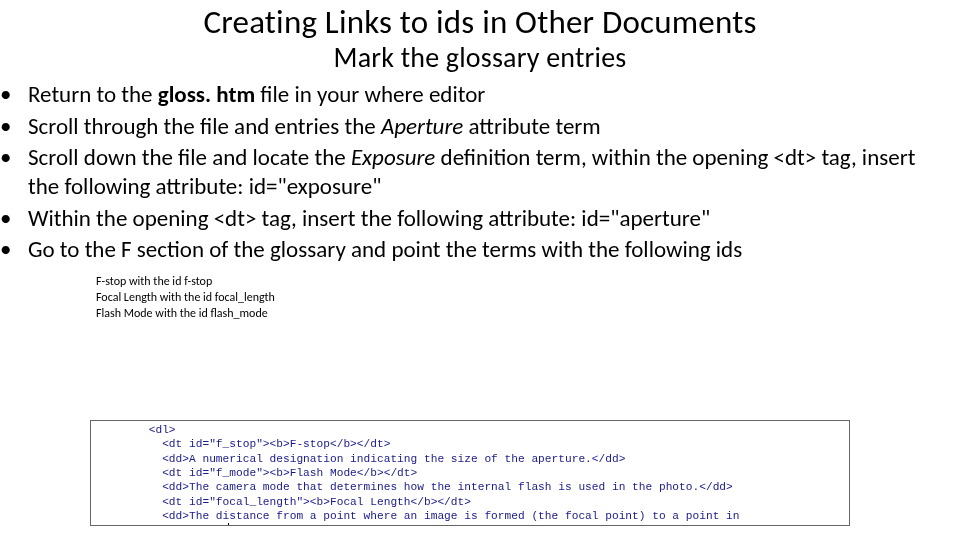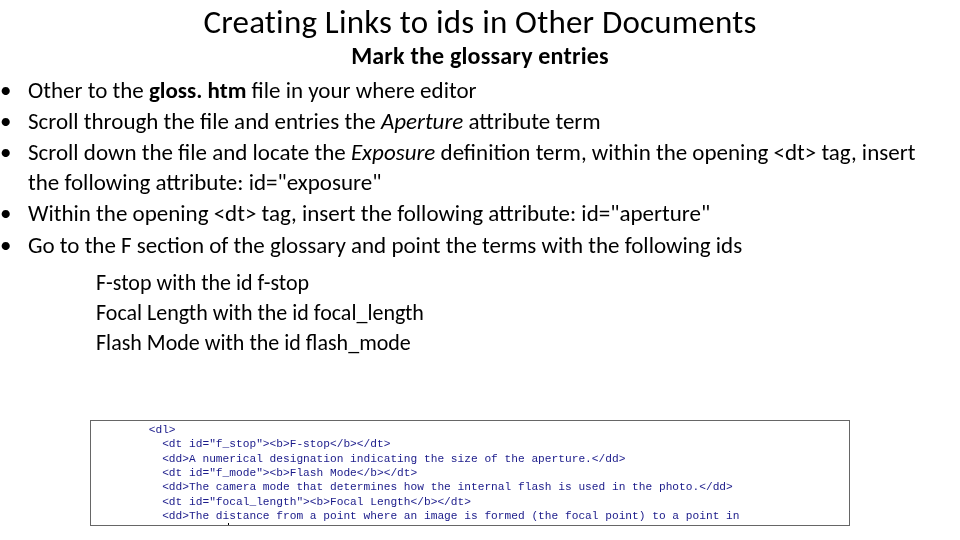"Mark the glossary entries" .title-block .line2 { font-size: 24px -> 28px; font-weight: 700 -> 400 }
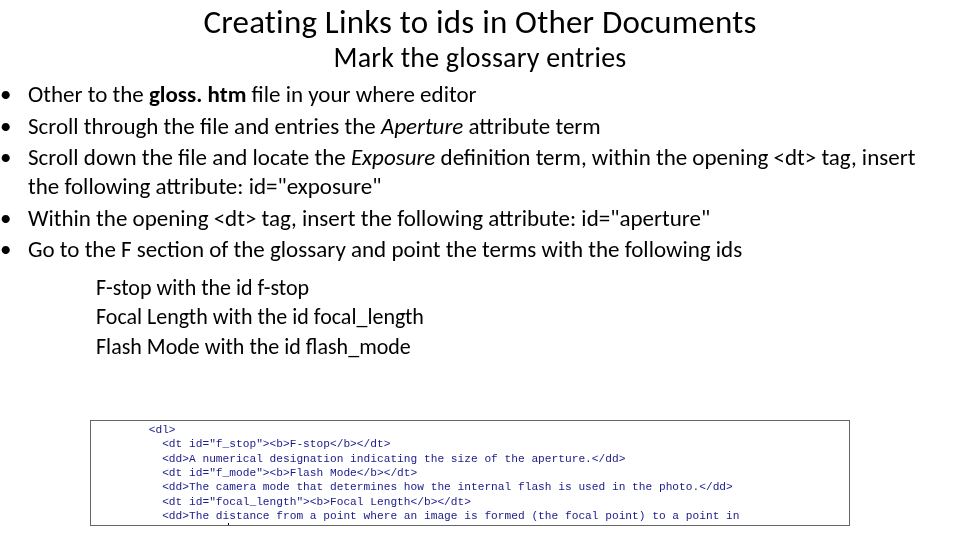"Other to the" span { text: Other -> Return }
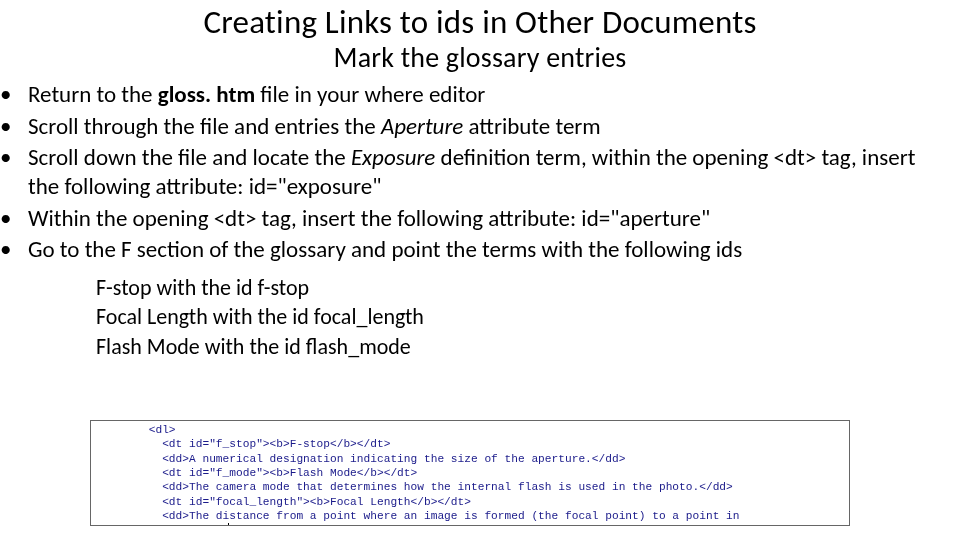"F-stop with the id f-stop" .sub { font-size: 22px -> 12px }
